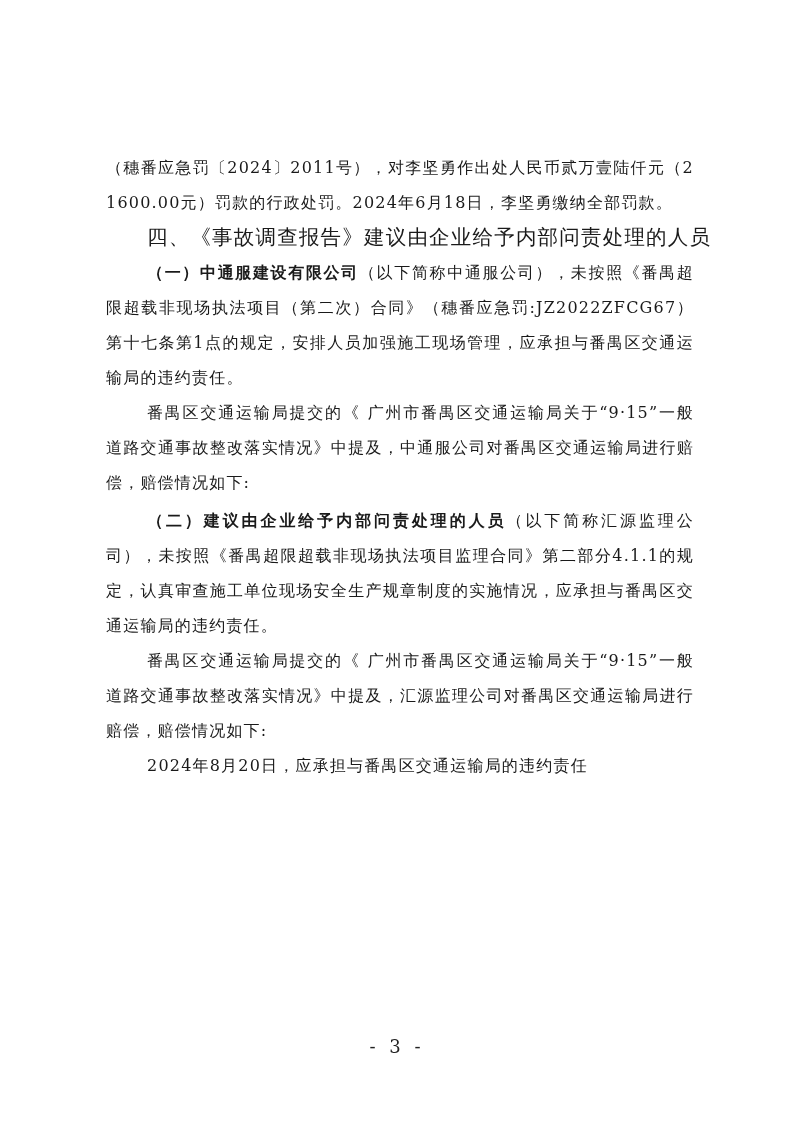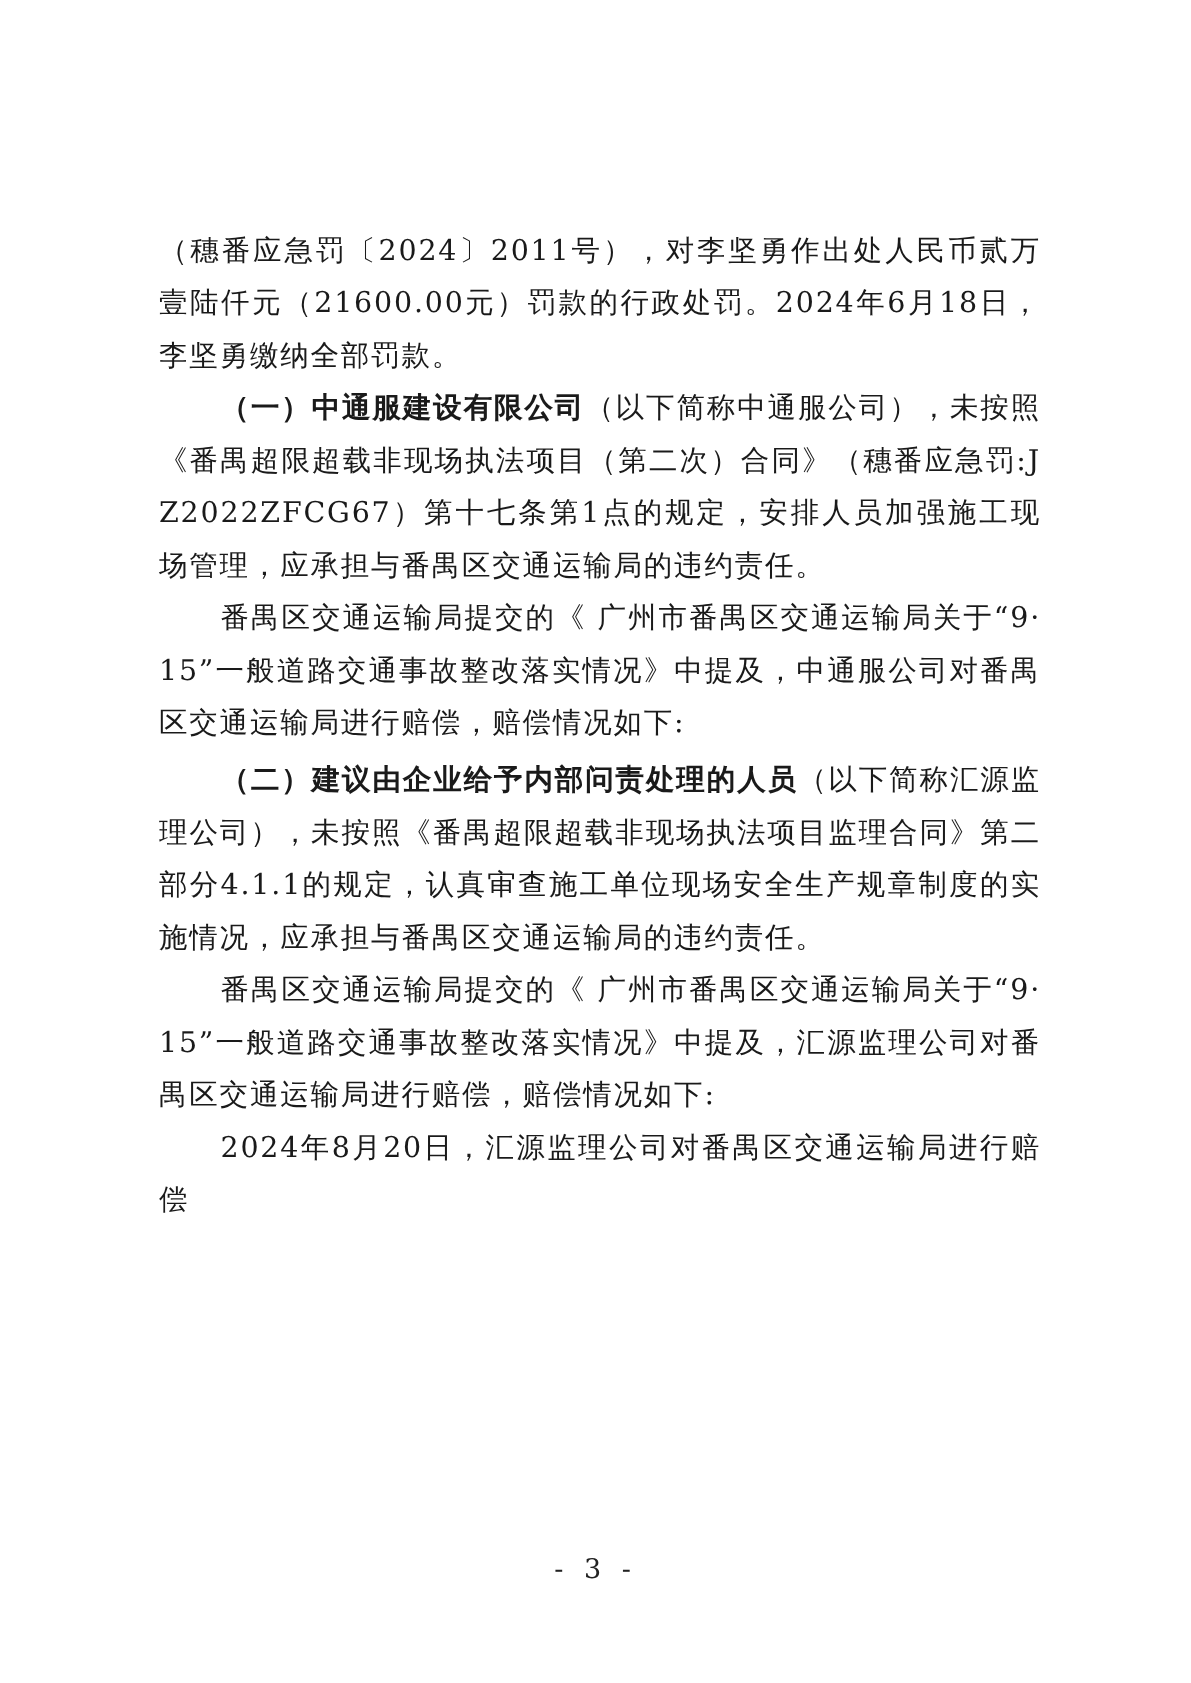"（穗番应急罚〔2024〕2011号），对李坚勇作出处人民币贰万壹陆仟元（2160" .para { font-size: 19px -> 16px }
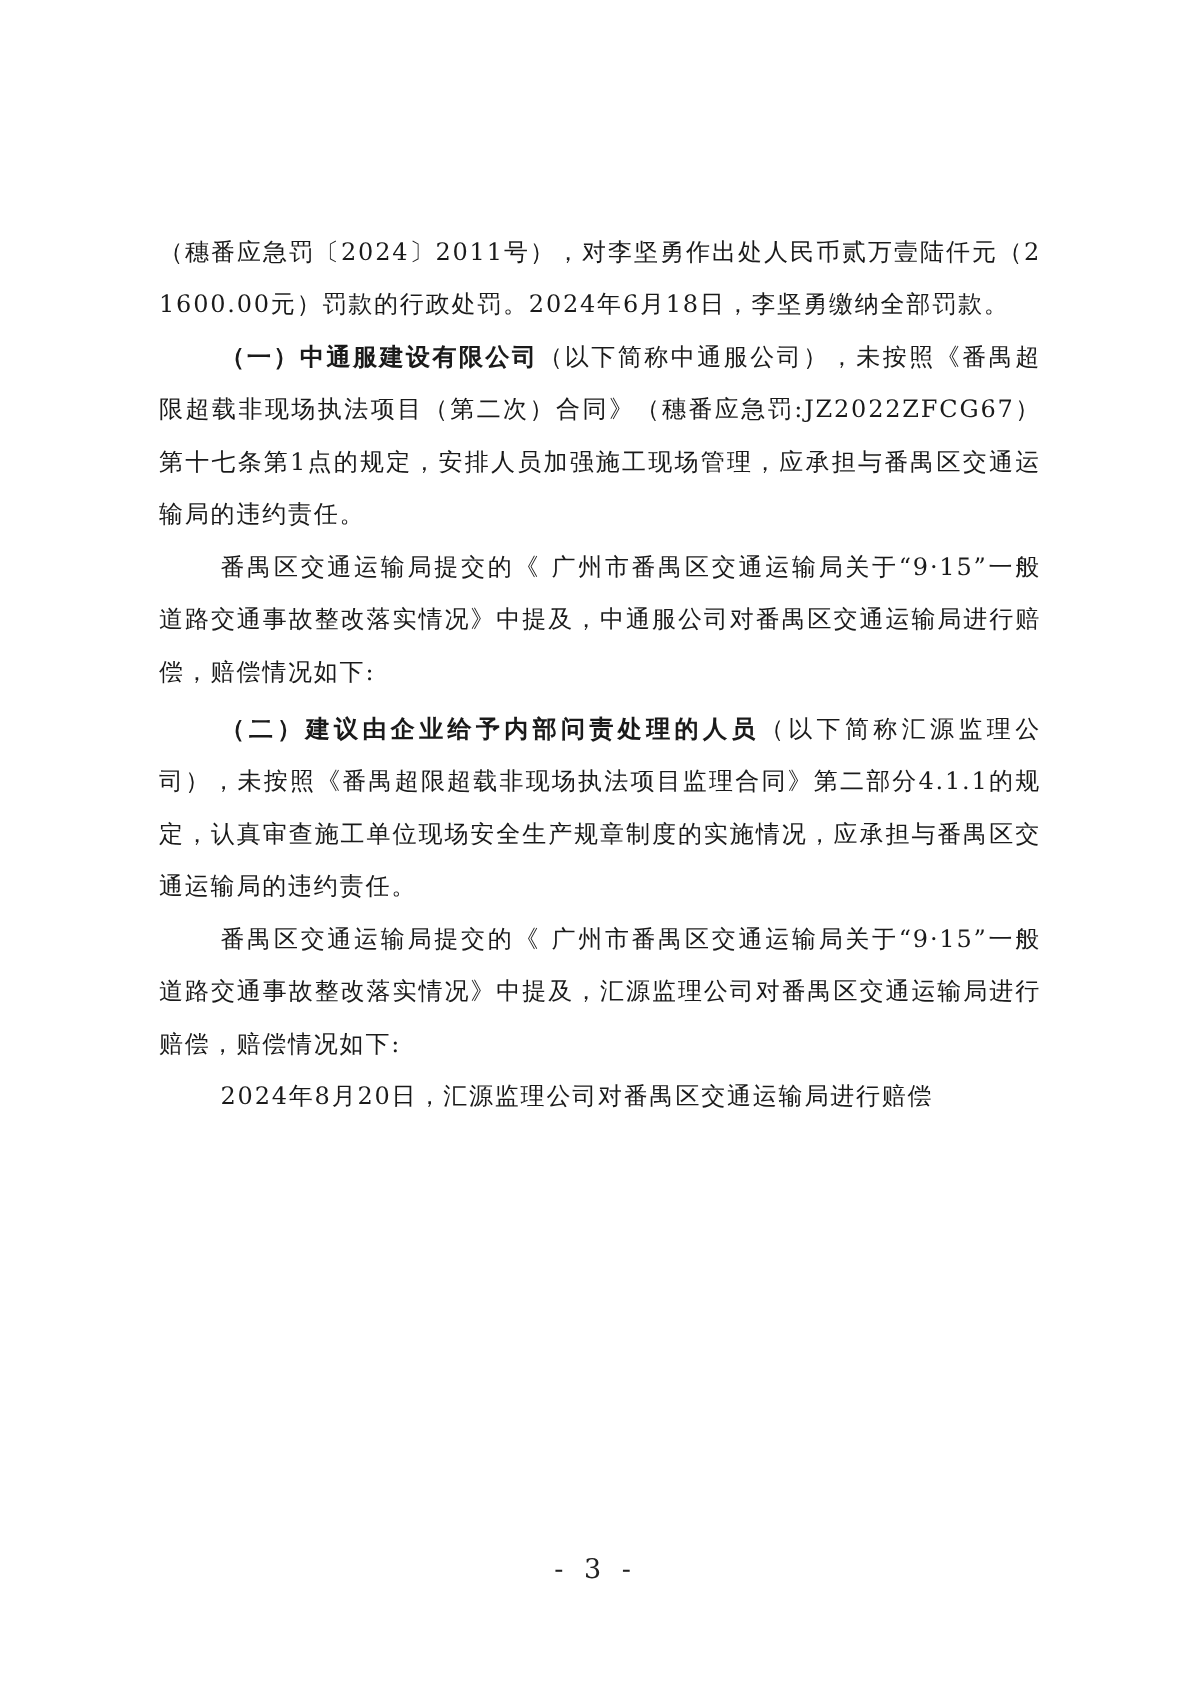"四、《事故调查报告》建议由企业给予内部问责处理的人员" p.heading { html: none -> <p>四、《事故调查报告》建议由企业给予内部问责处理的人员</p> }
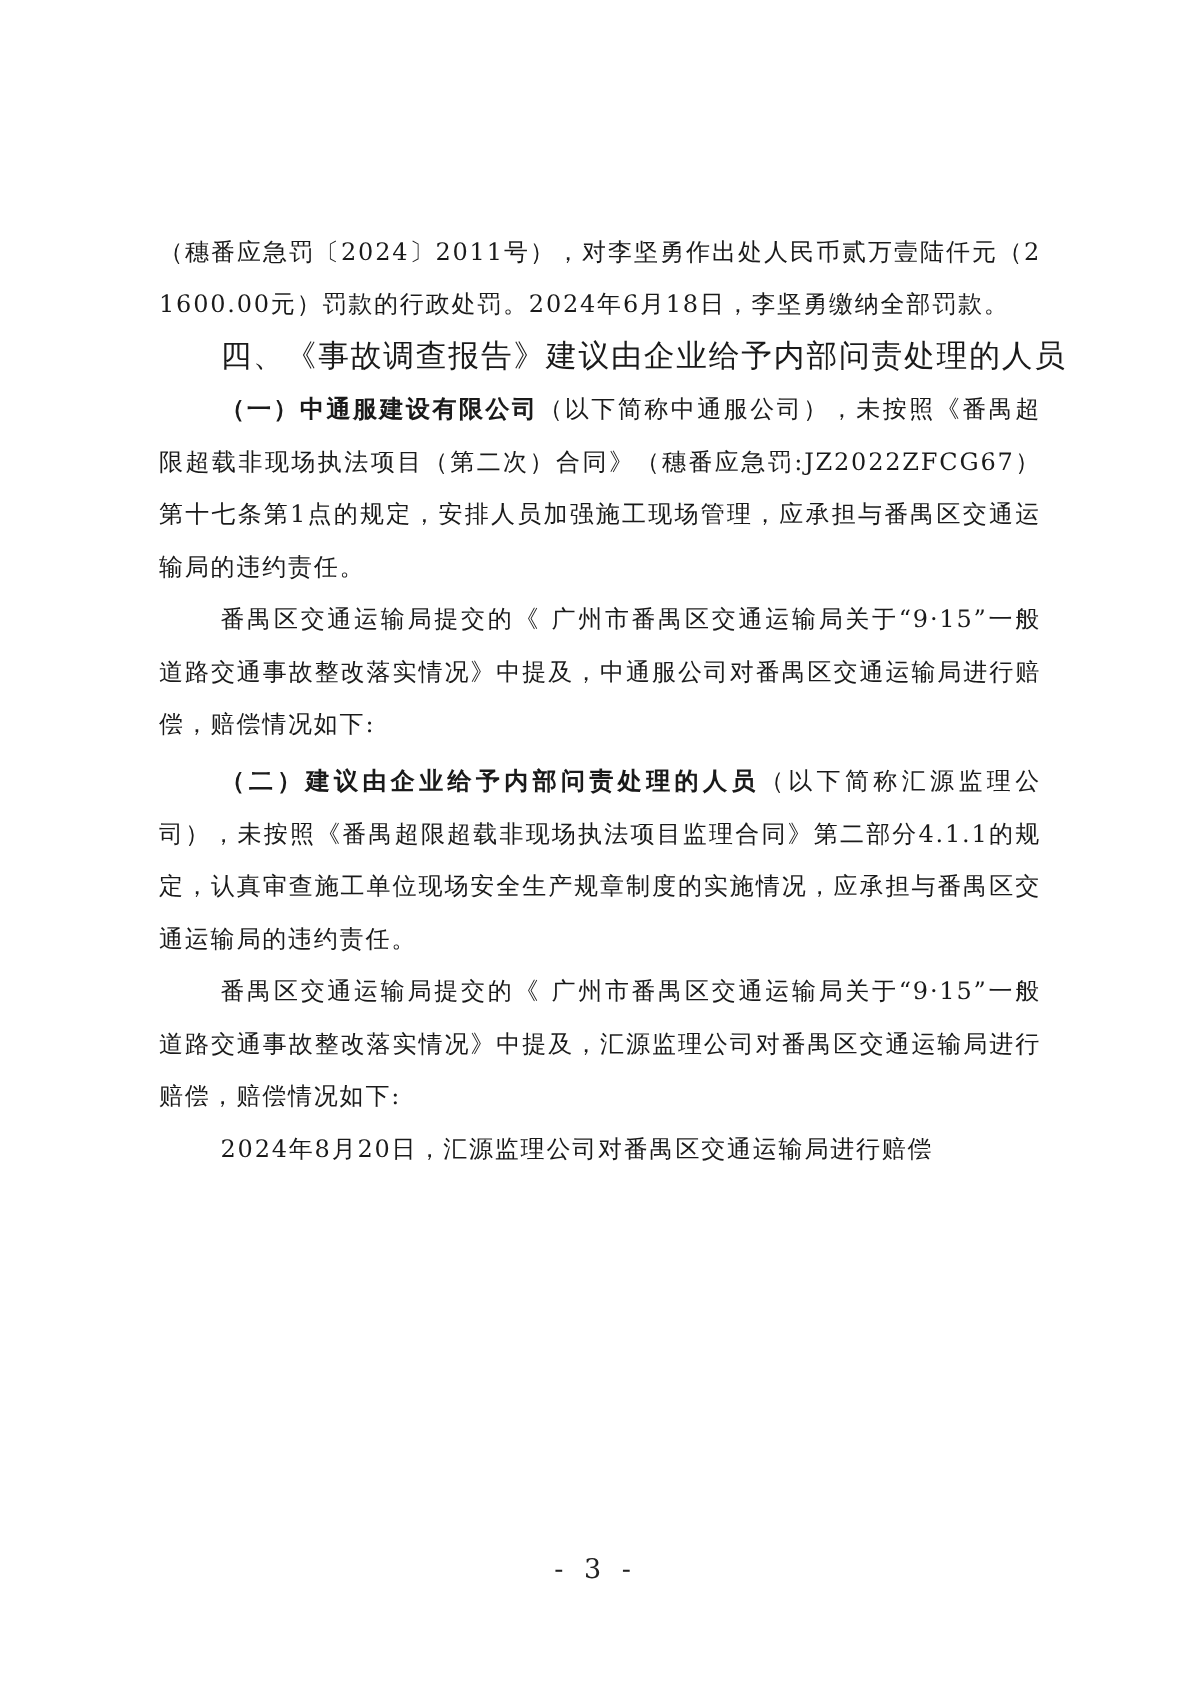"2024年8月20日，汇源监理公司对番禺区交通运输局进行赔偿" p.para { text: 汇源监理公司对番禺区交通运输局进行赔偿 -> 应承担与番禺区交通运输局的违约责任 }
